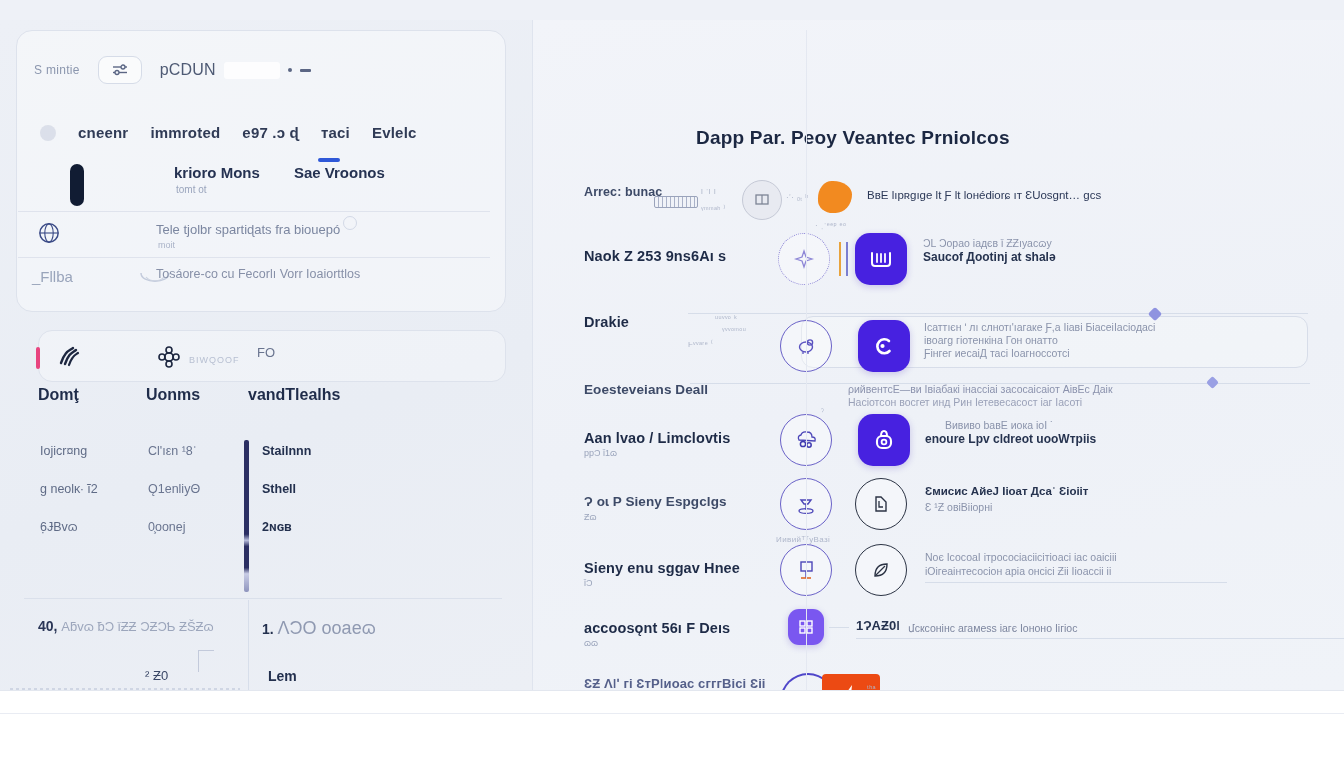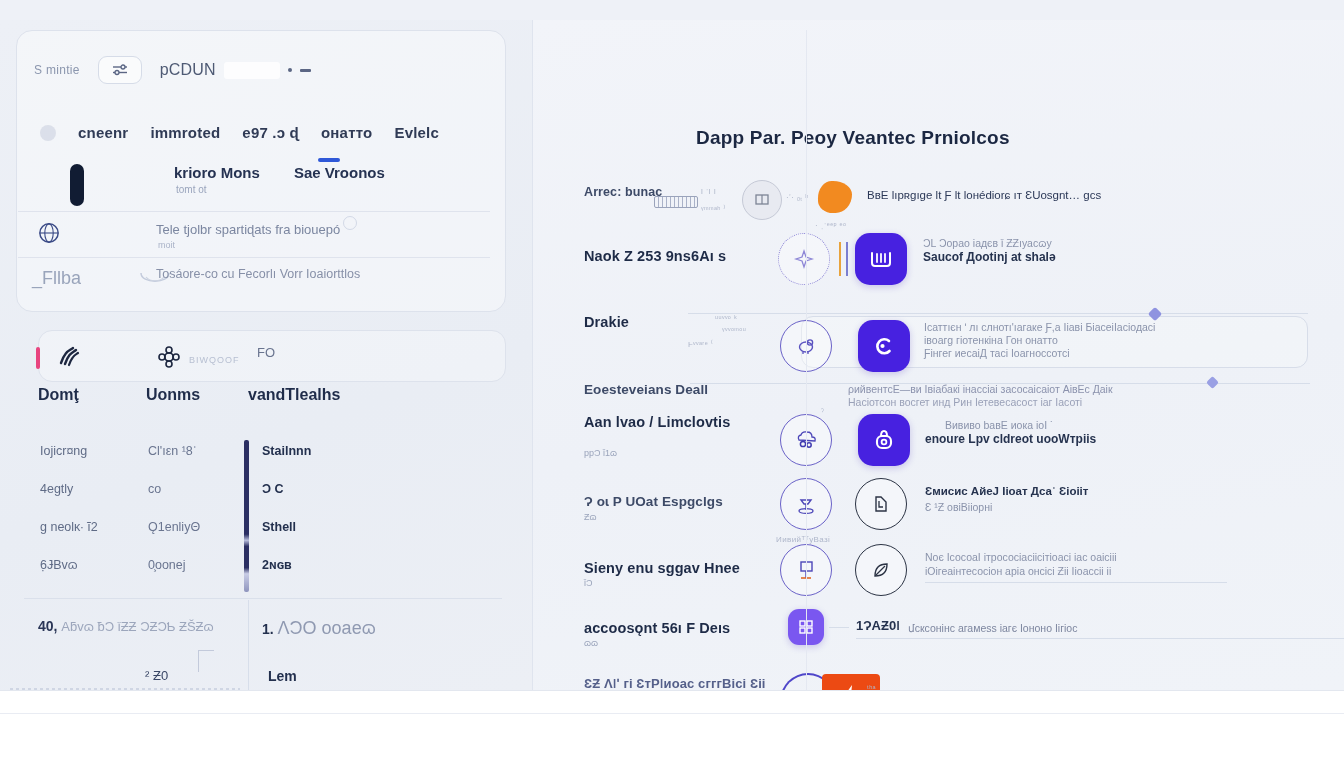"онатто" span.lp-nav-item { text: онатто -> тасі }
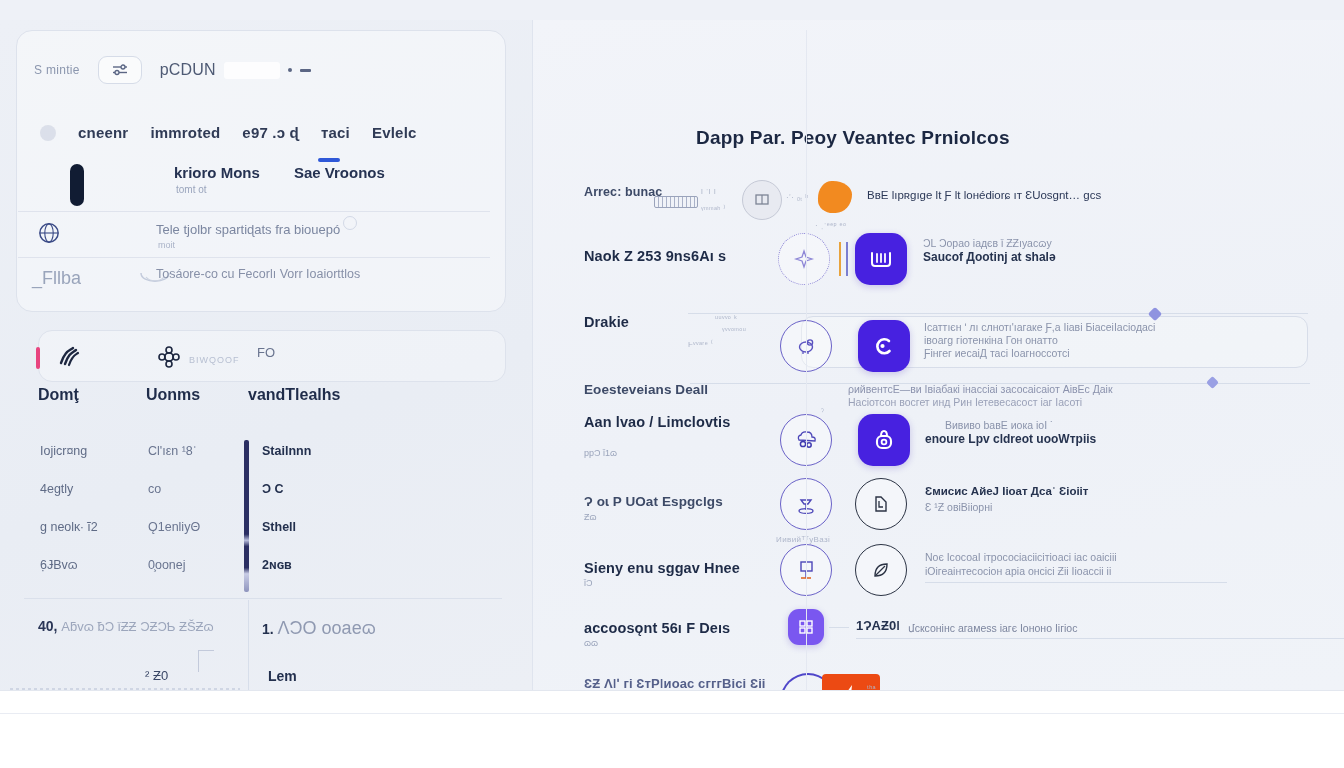"_Fllba" .lp-rowC-label { font-size: 18px -> 15px }
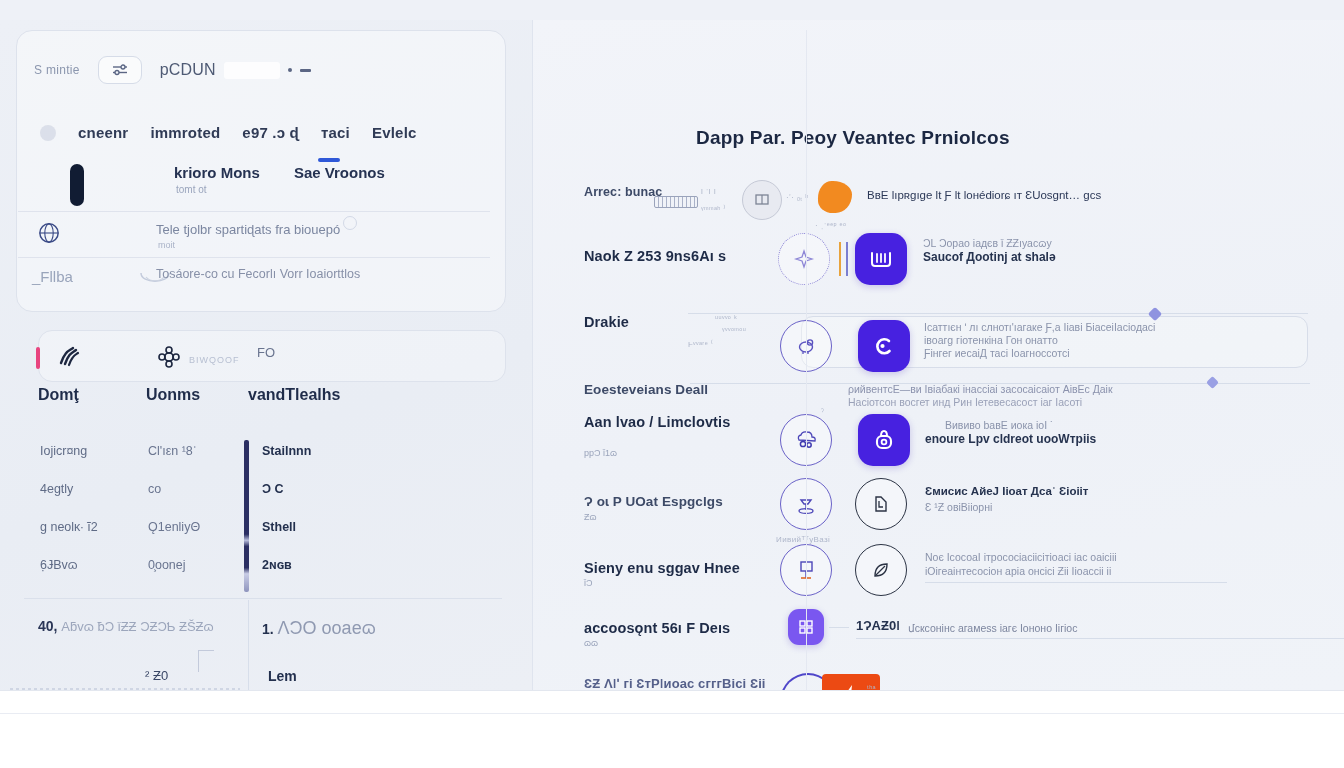"Aan lvao / Limclovtis" div.rp-label { top: 2px -> 18px }
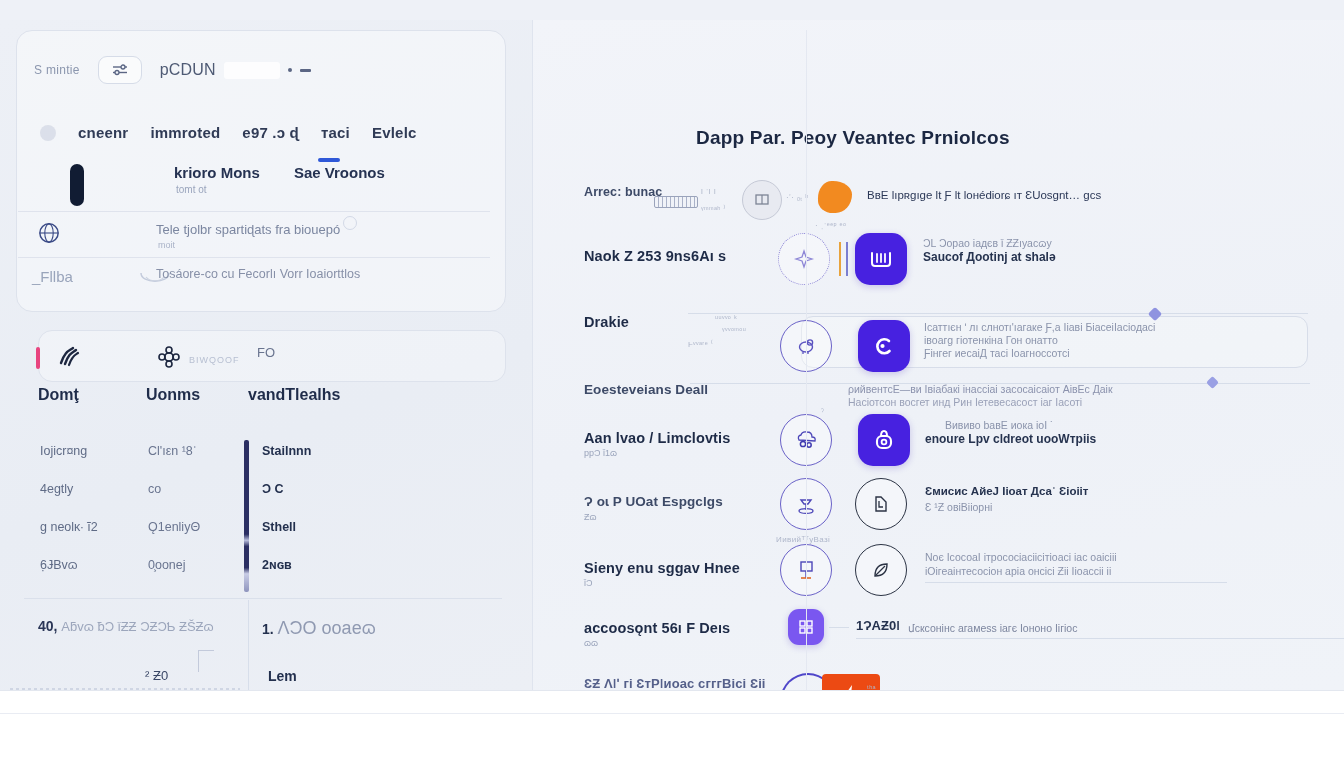"4eɡtly" div.lp-trow { html: <div> <span>4eɡtly</span> <span>co</span> <span>Ɔ C</span> </div> -> none }
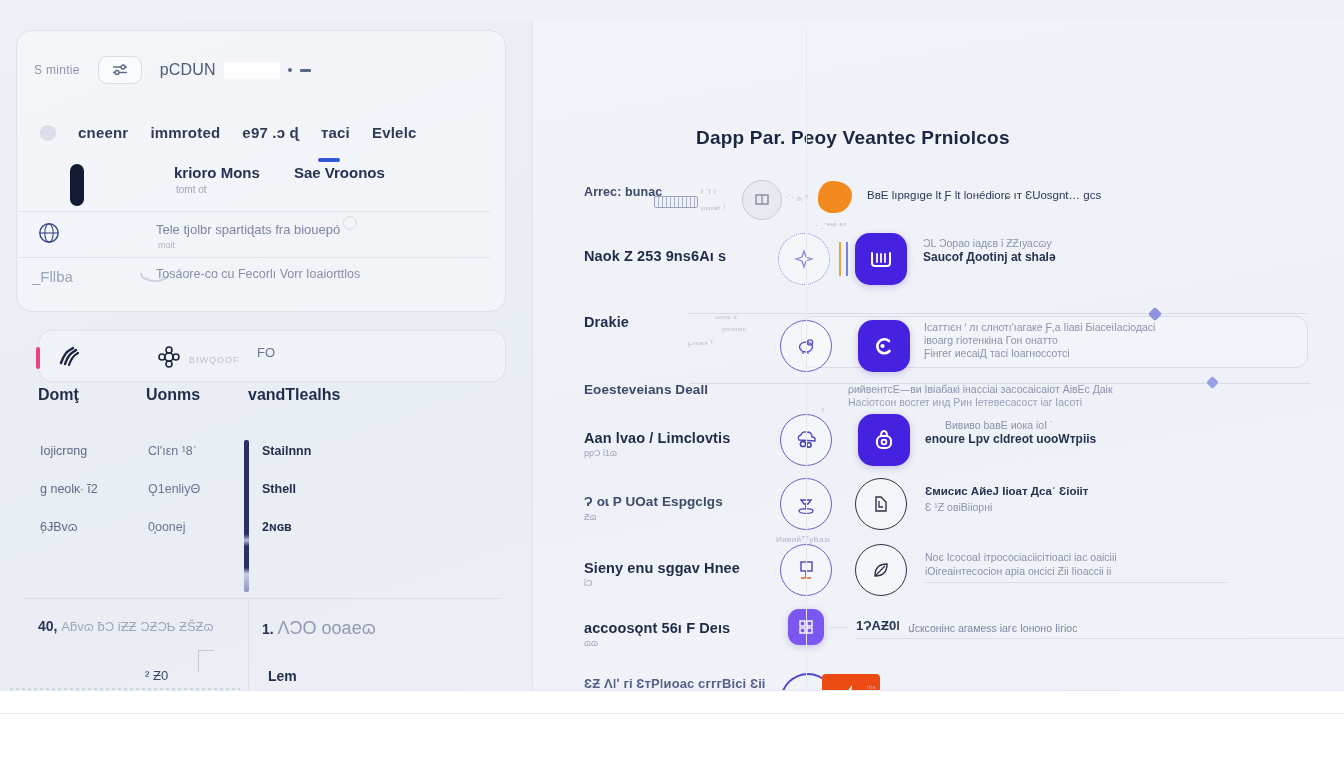"Ɂ oɩ P UOat Espɡclɡs" div.rp-label { text: UOat -> Sieny }
